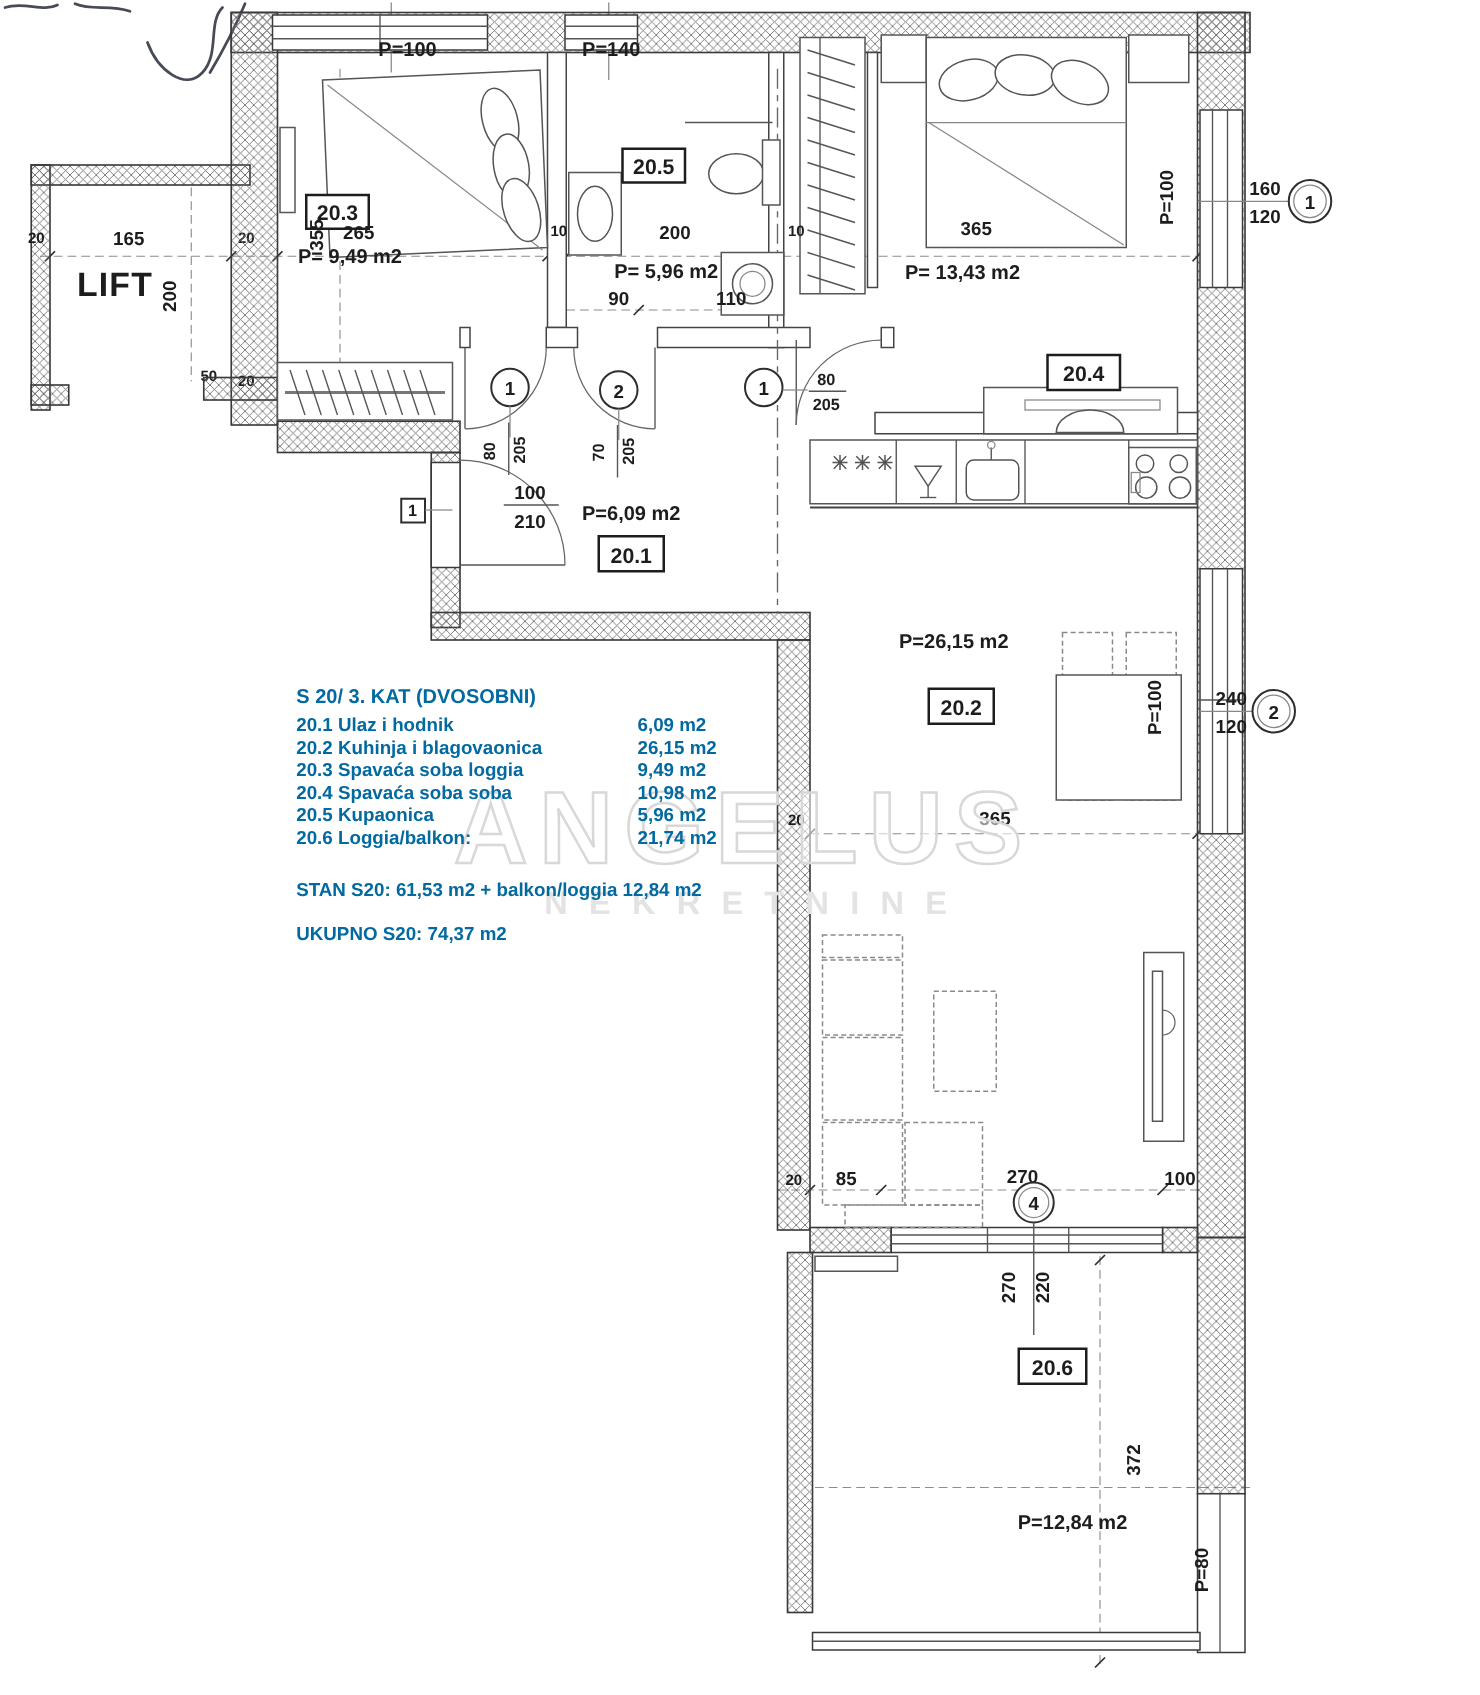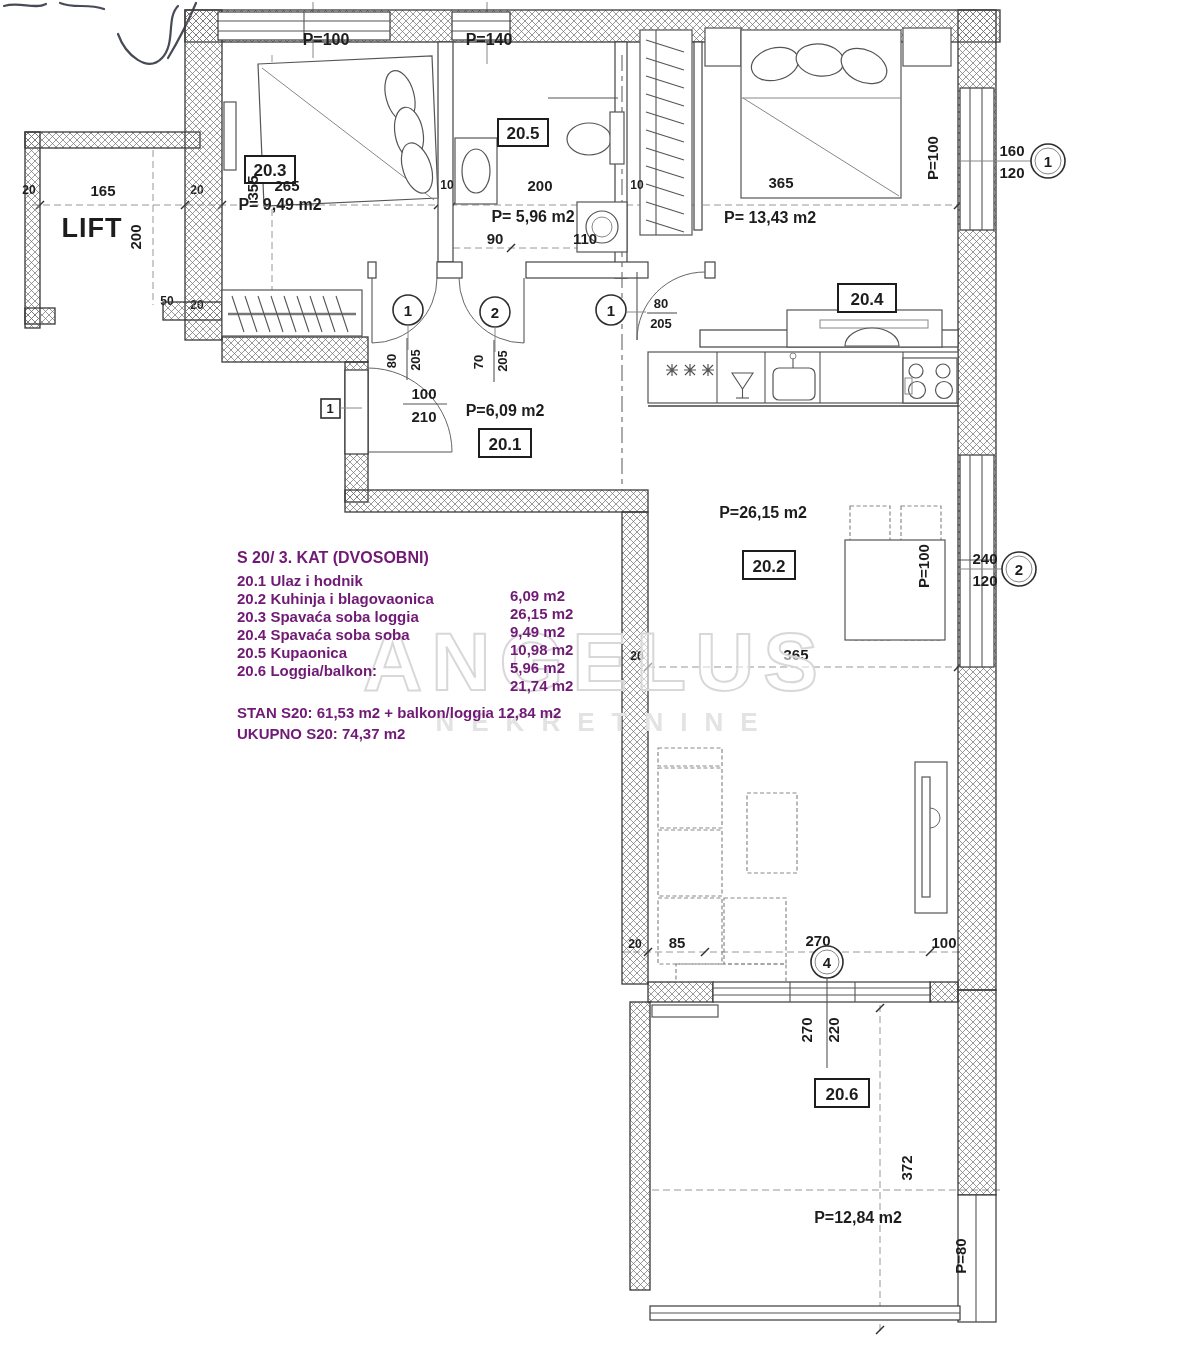"S 20/ 3. KAT (DVOSOBNI)" .legend { color: #701a75 -> #0369a1 }
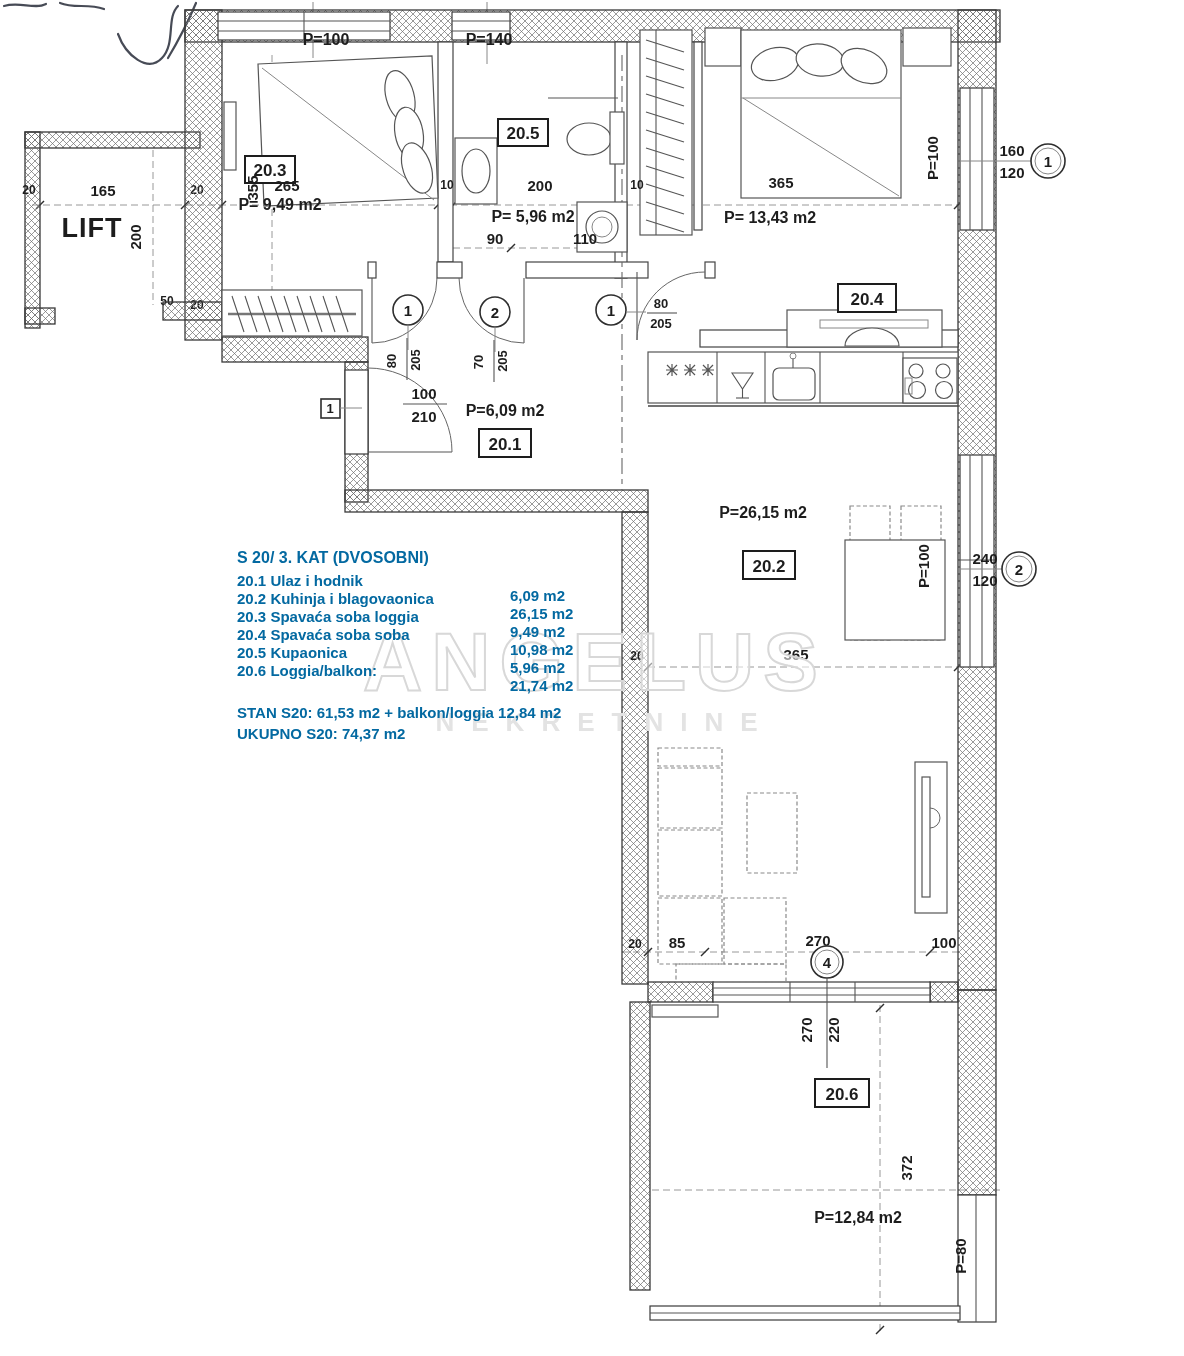"6,09 m2" .lg-area { top: 15px -> 0 }
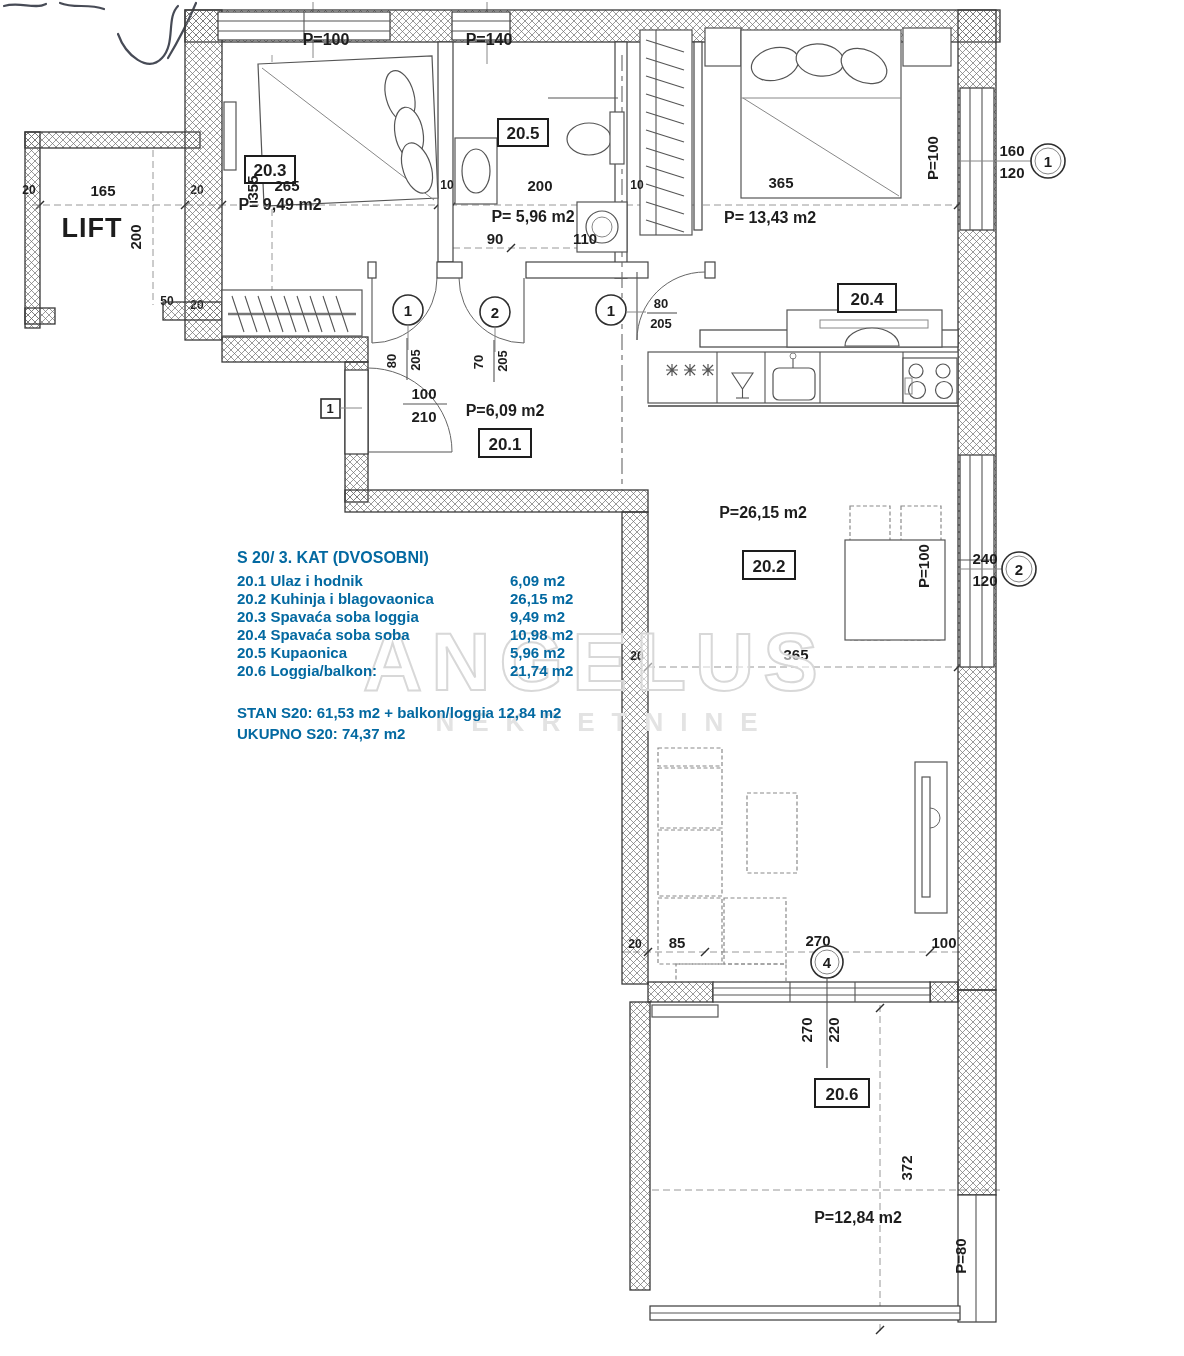"UKUPNO S20: 74,37 m2" .legend-total { margin-top: 4px -> 18px }
